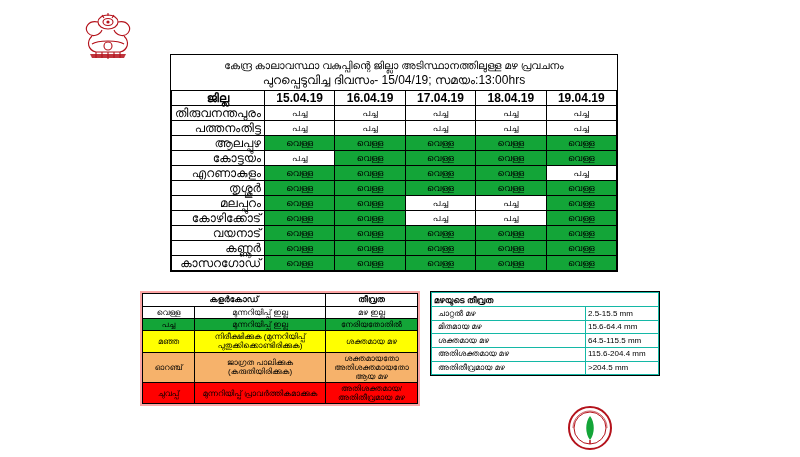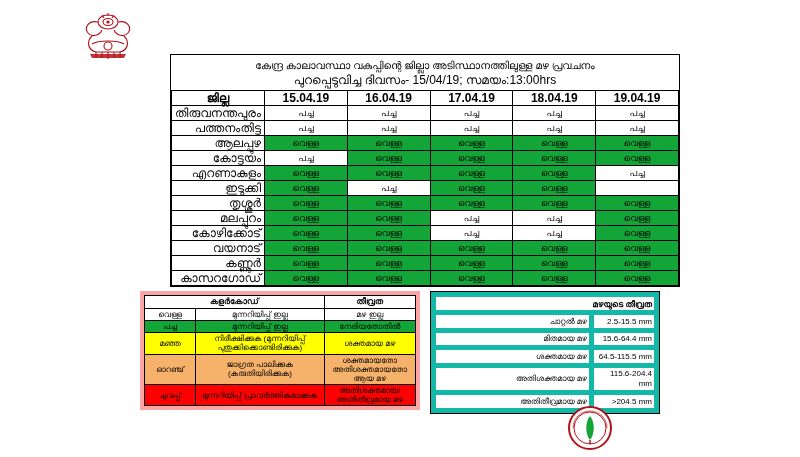"കേന്ദ്ര കാലാവസ്ഥാ വകുപ്പിന്റെ ജില്ലാ" .card { width: 510px -> 448px }
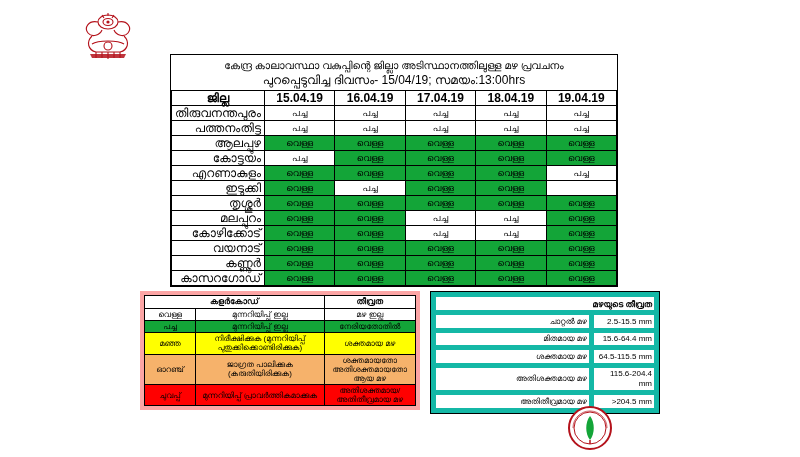"ഇടുക്കി" tr { html: <tr> <td>ഇടുക്കി</td> <td>വെള്ള</td> <td>പച്ച</td> <td>വെള്ള</td> <td>വെള്ള</td> <td></td> </tr> -> none }
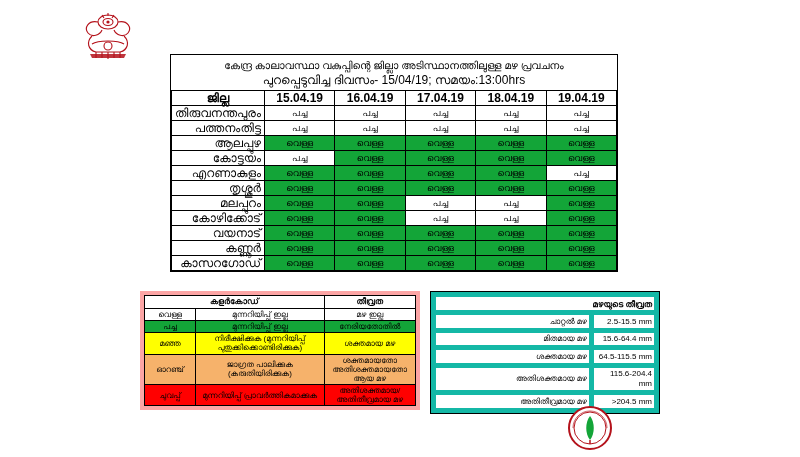"കളർകോഡ്" .legend { border: 4px solid #fca5a5 -> 2px solid #fca5a5 }
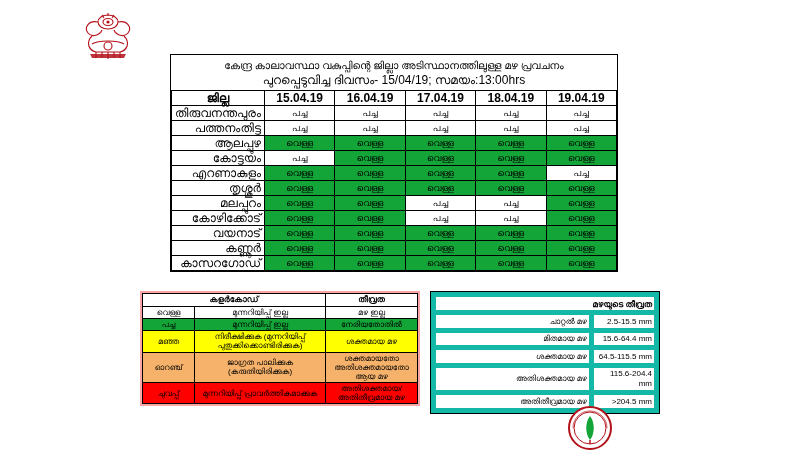"മഴയുടെ തീവ്രത" .intensity table td,.intensity table th { border: 5px solid #14b8a6 -> 1px solid #14b8a6; text-align: right -> left }
